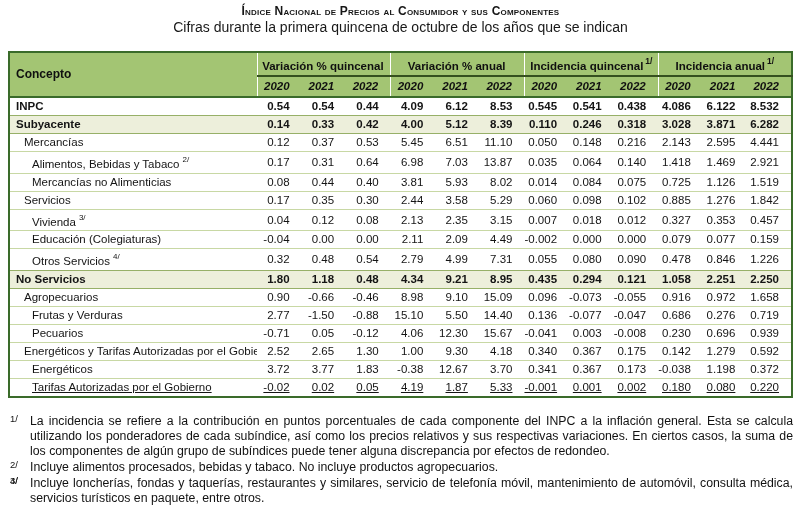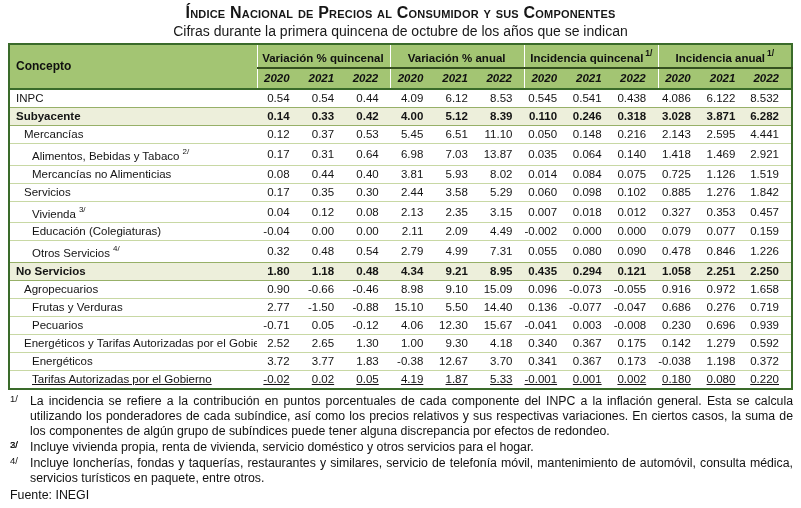"Índice Nacional de Precios al" .page-title { font-size: 16px -> 12px }
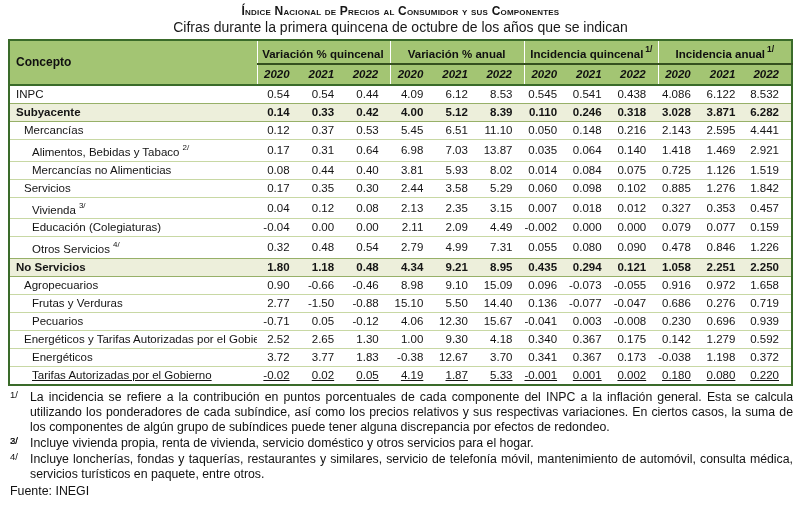"Concepto" table.inpc { margin: 4px 8px -> 16px 8px }
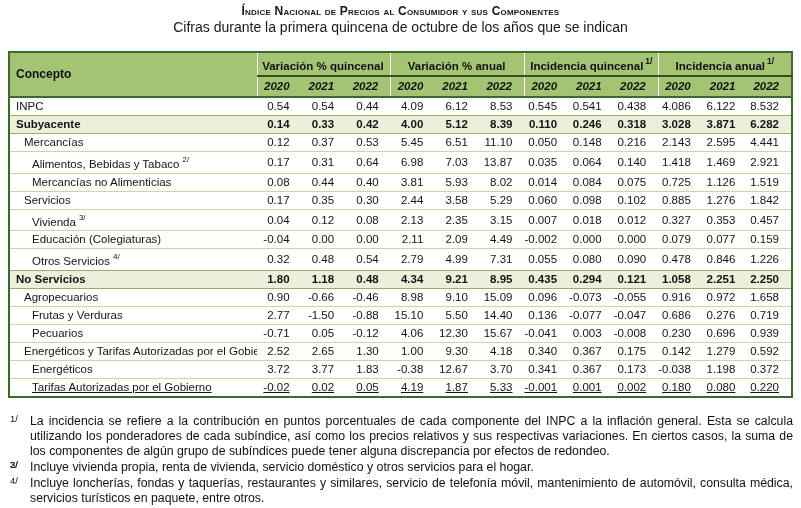"INPC" tr.bold td { font-weight: normal -> bold }
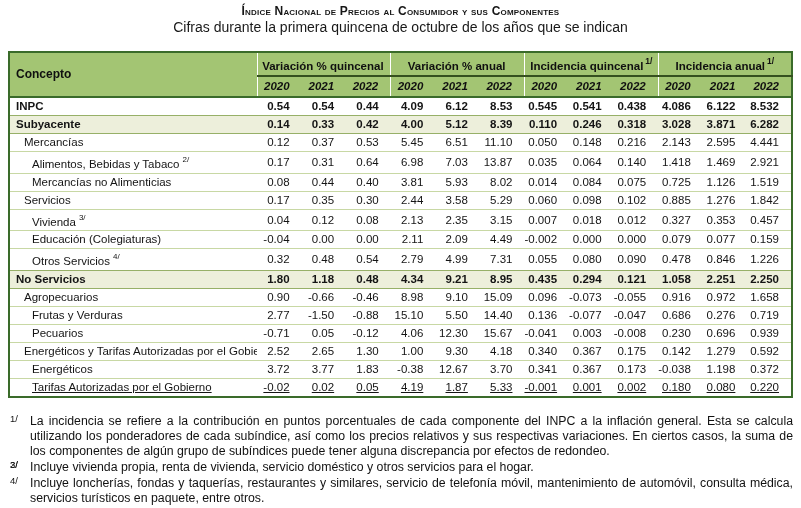"Incluye alimentos procesados, bebidas y" span { html: none -> <span>Incluye alimentos procesados, bebidas y tabaco. No incluye productos agropecuarios.</span> }
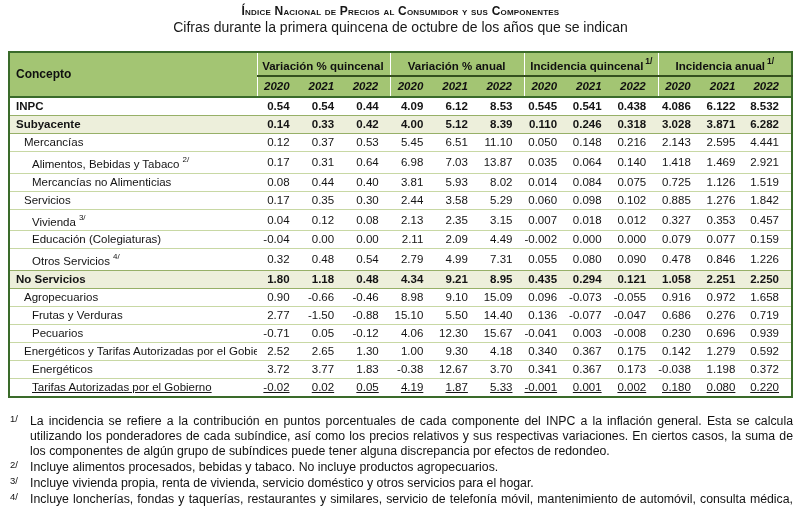"Incluye vivienda propia, renta de" span { html: <span>Incluye vivienda propia, renta de vivienda, servicio doméstico y otros servicios para el hogar.</span> -> none }
